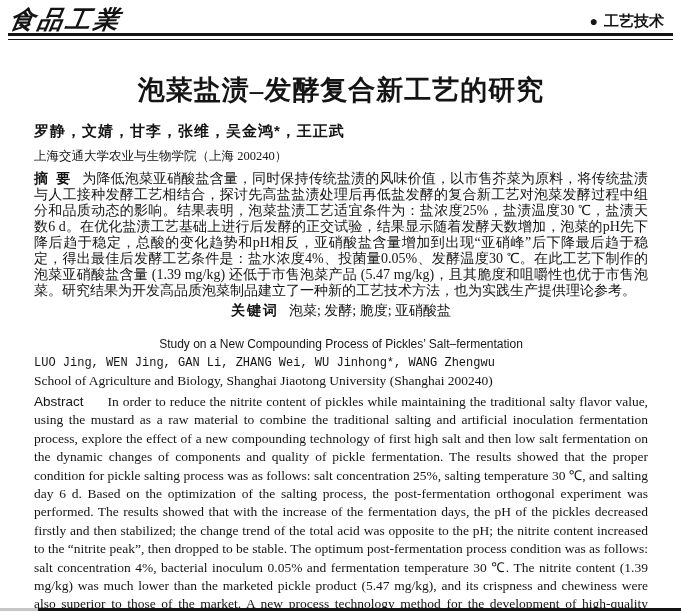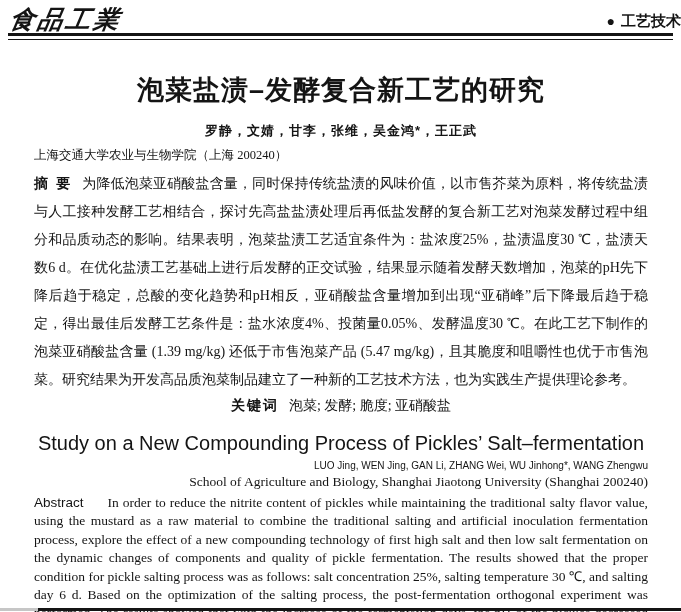"● 工艺技术" .section-tag { right: 0 -> 17px }
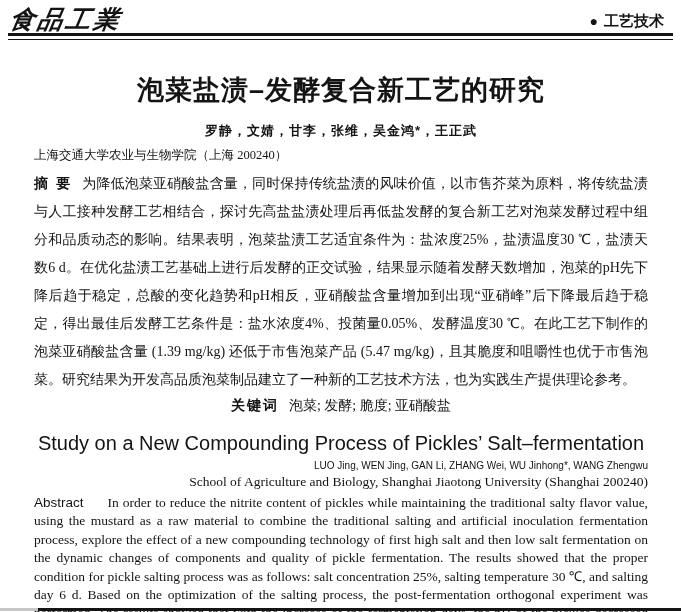"泡菜盐渍–发酵复合新工艺的研究" .cn-title { font-family: Liberation Sans, sans-serif -> Liberation Serif, serif }
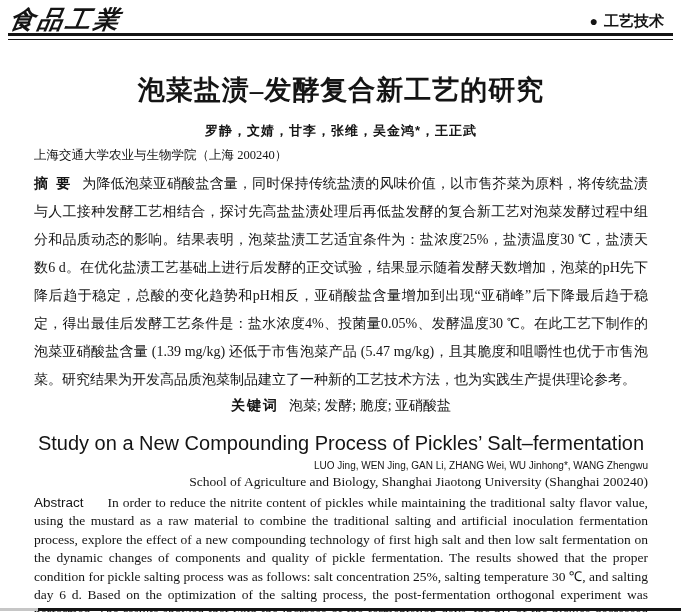"罗静，文婧，甘李，张维，吴金鸿*，王正武" .cn-authors { font-size: 13px -> 15px; text-align: center -> left }
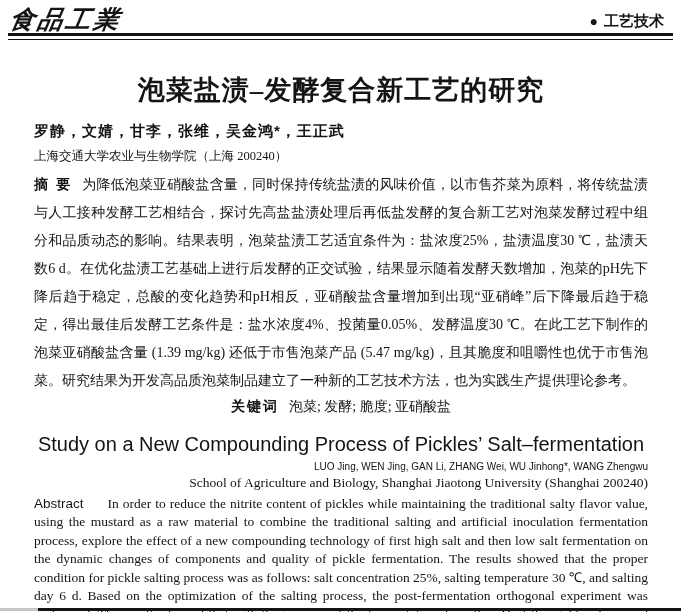"摘 要" .cn-abstract { line-height: 28px -> 16px }
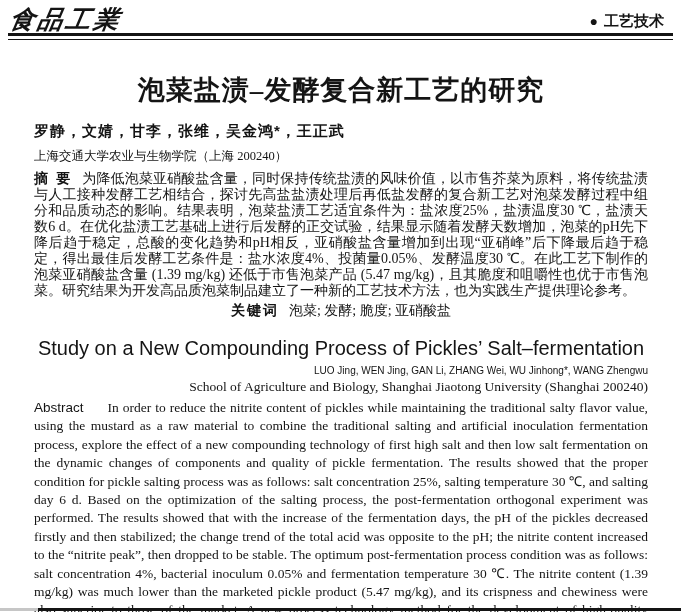"Study on a New Compounding" .en-title { font-size: 20px -> 12px }
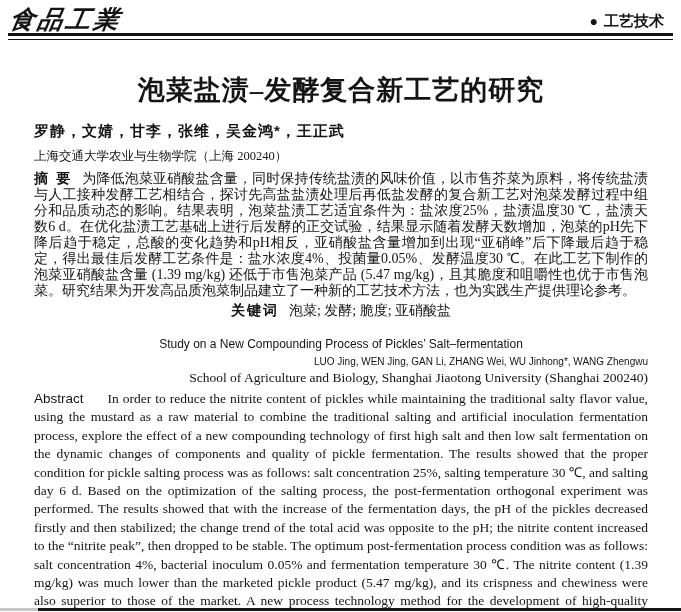"LUO Jing, WEN Jing, GAN" .en-authors { font-family: Liberation Sans, sans-serif -> Liberation Mono, monospace; font-size: 10px -> 12px; text-align: right -> left }
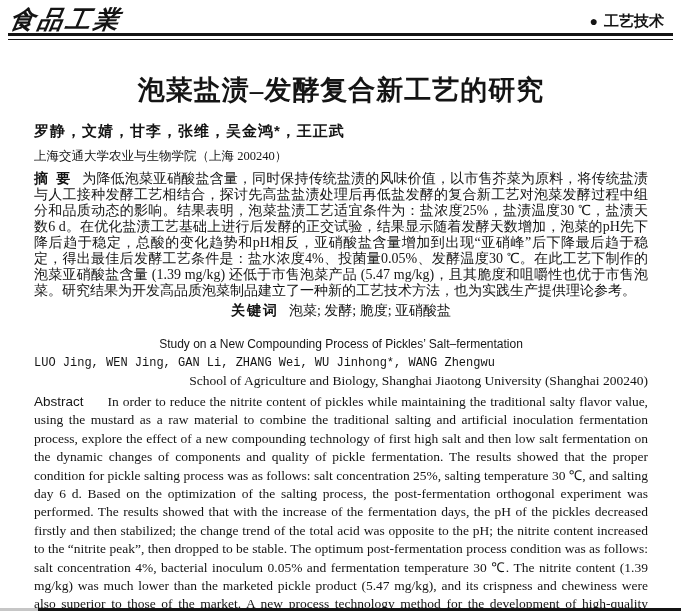"School of Agriculture and Biology," .en-affiliation { text-align: right -> left }
